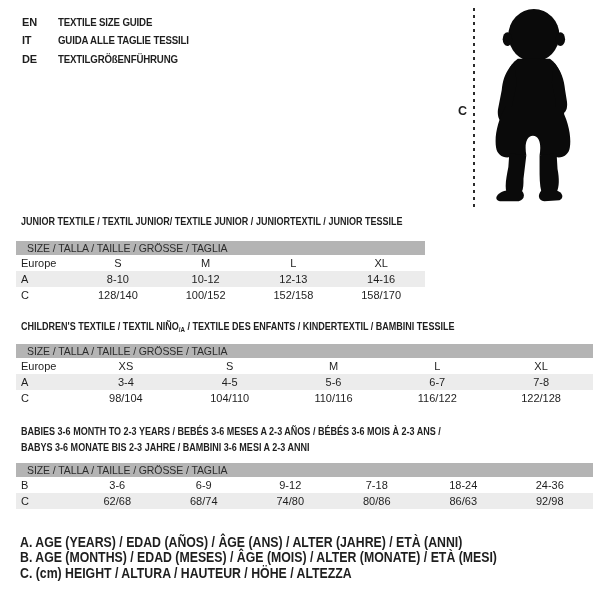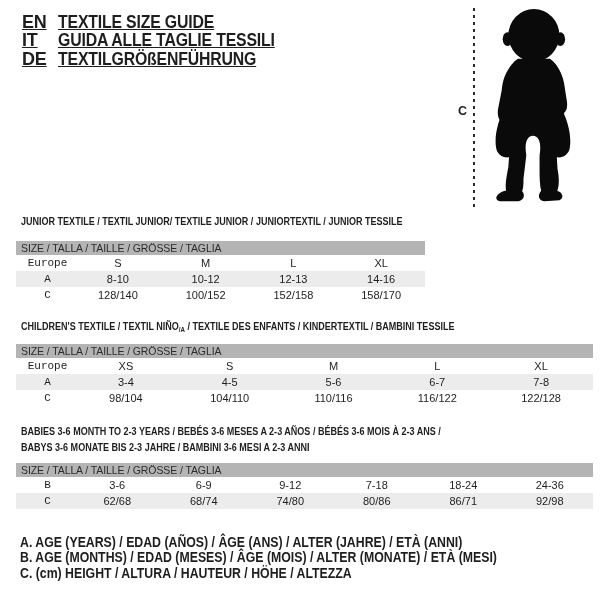"EN" .lang-block { font-size: 18px -> 11px; text-decoration: underline -> none }
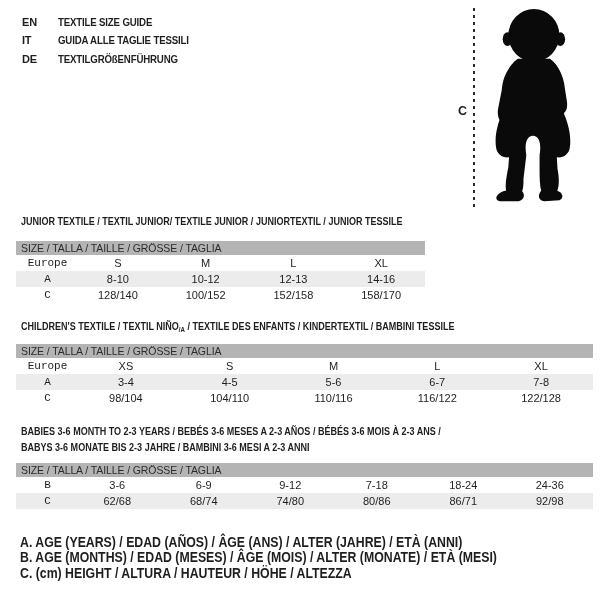"SIZE / TALLA / TAILLE" tr.size-bar td { padding-left: 5px -> 11px }
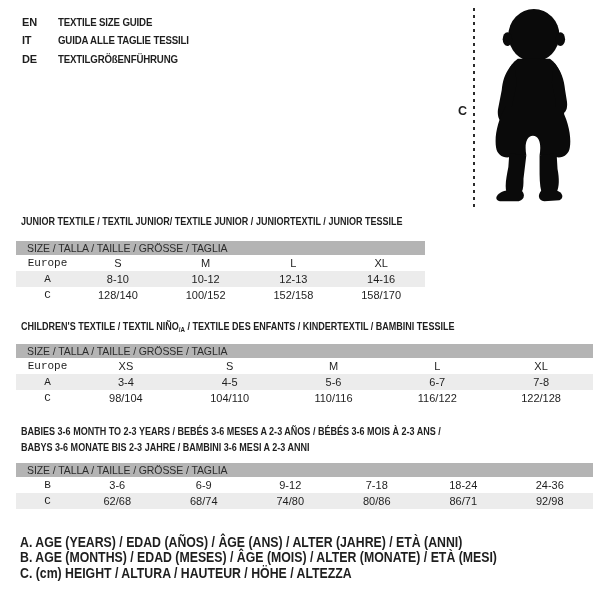"Europe" .size-table td.lbl { font-family: Liberation Mono, monospace -> none; text-align: center -> left }
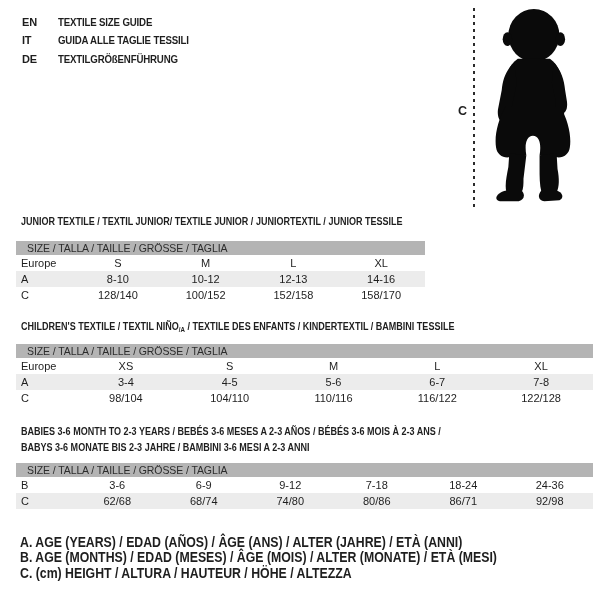"86/71" td { text: 86/71 -> 86/63 }
